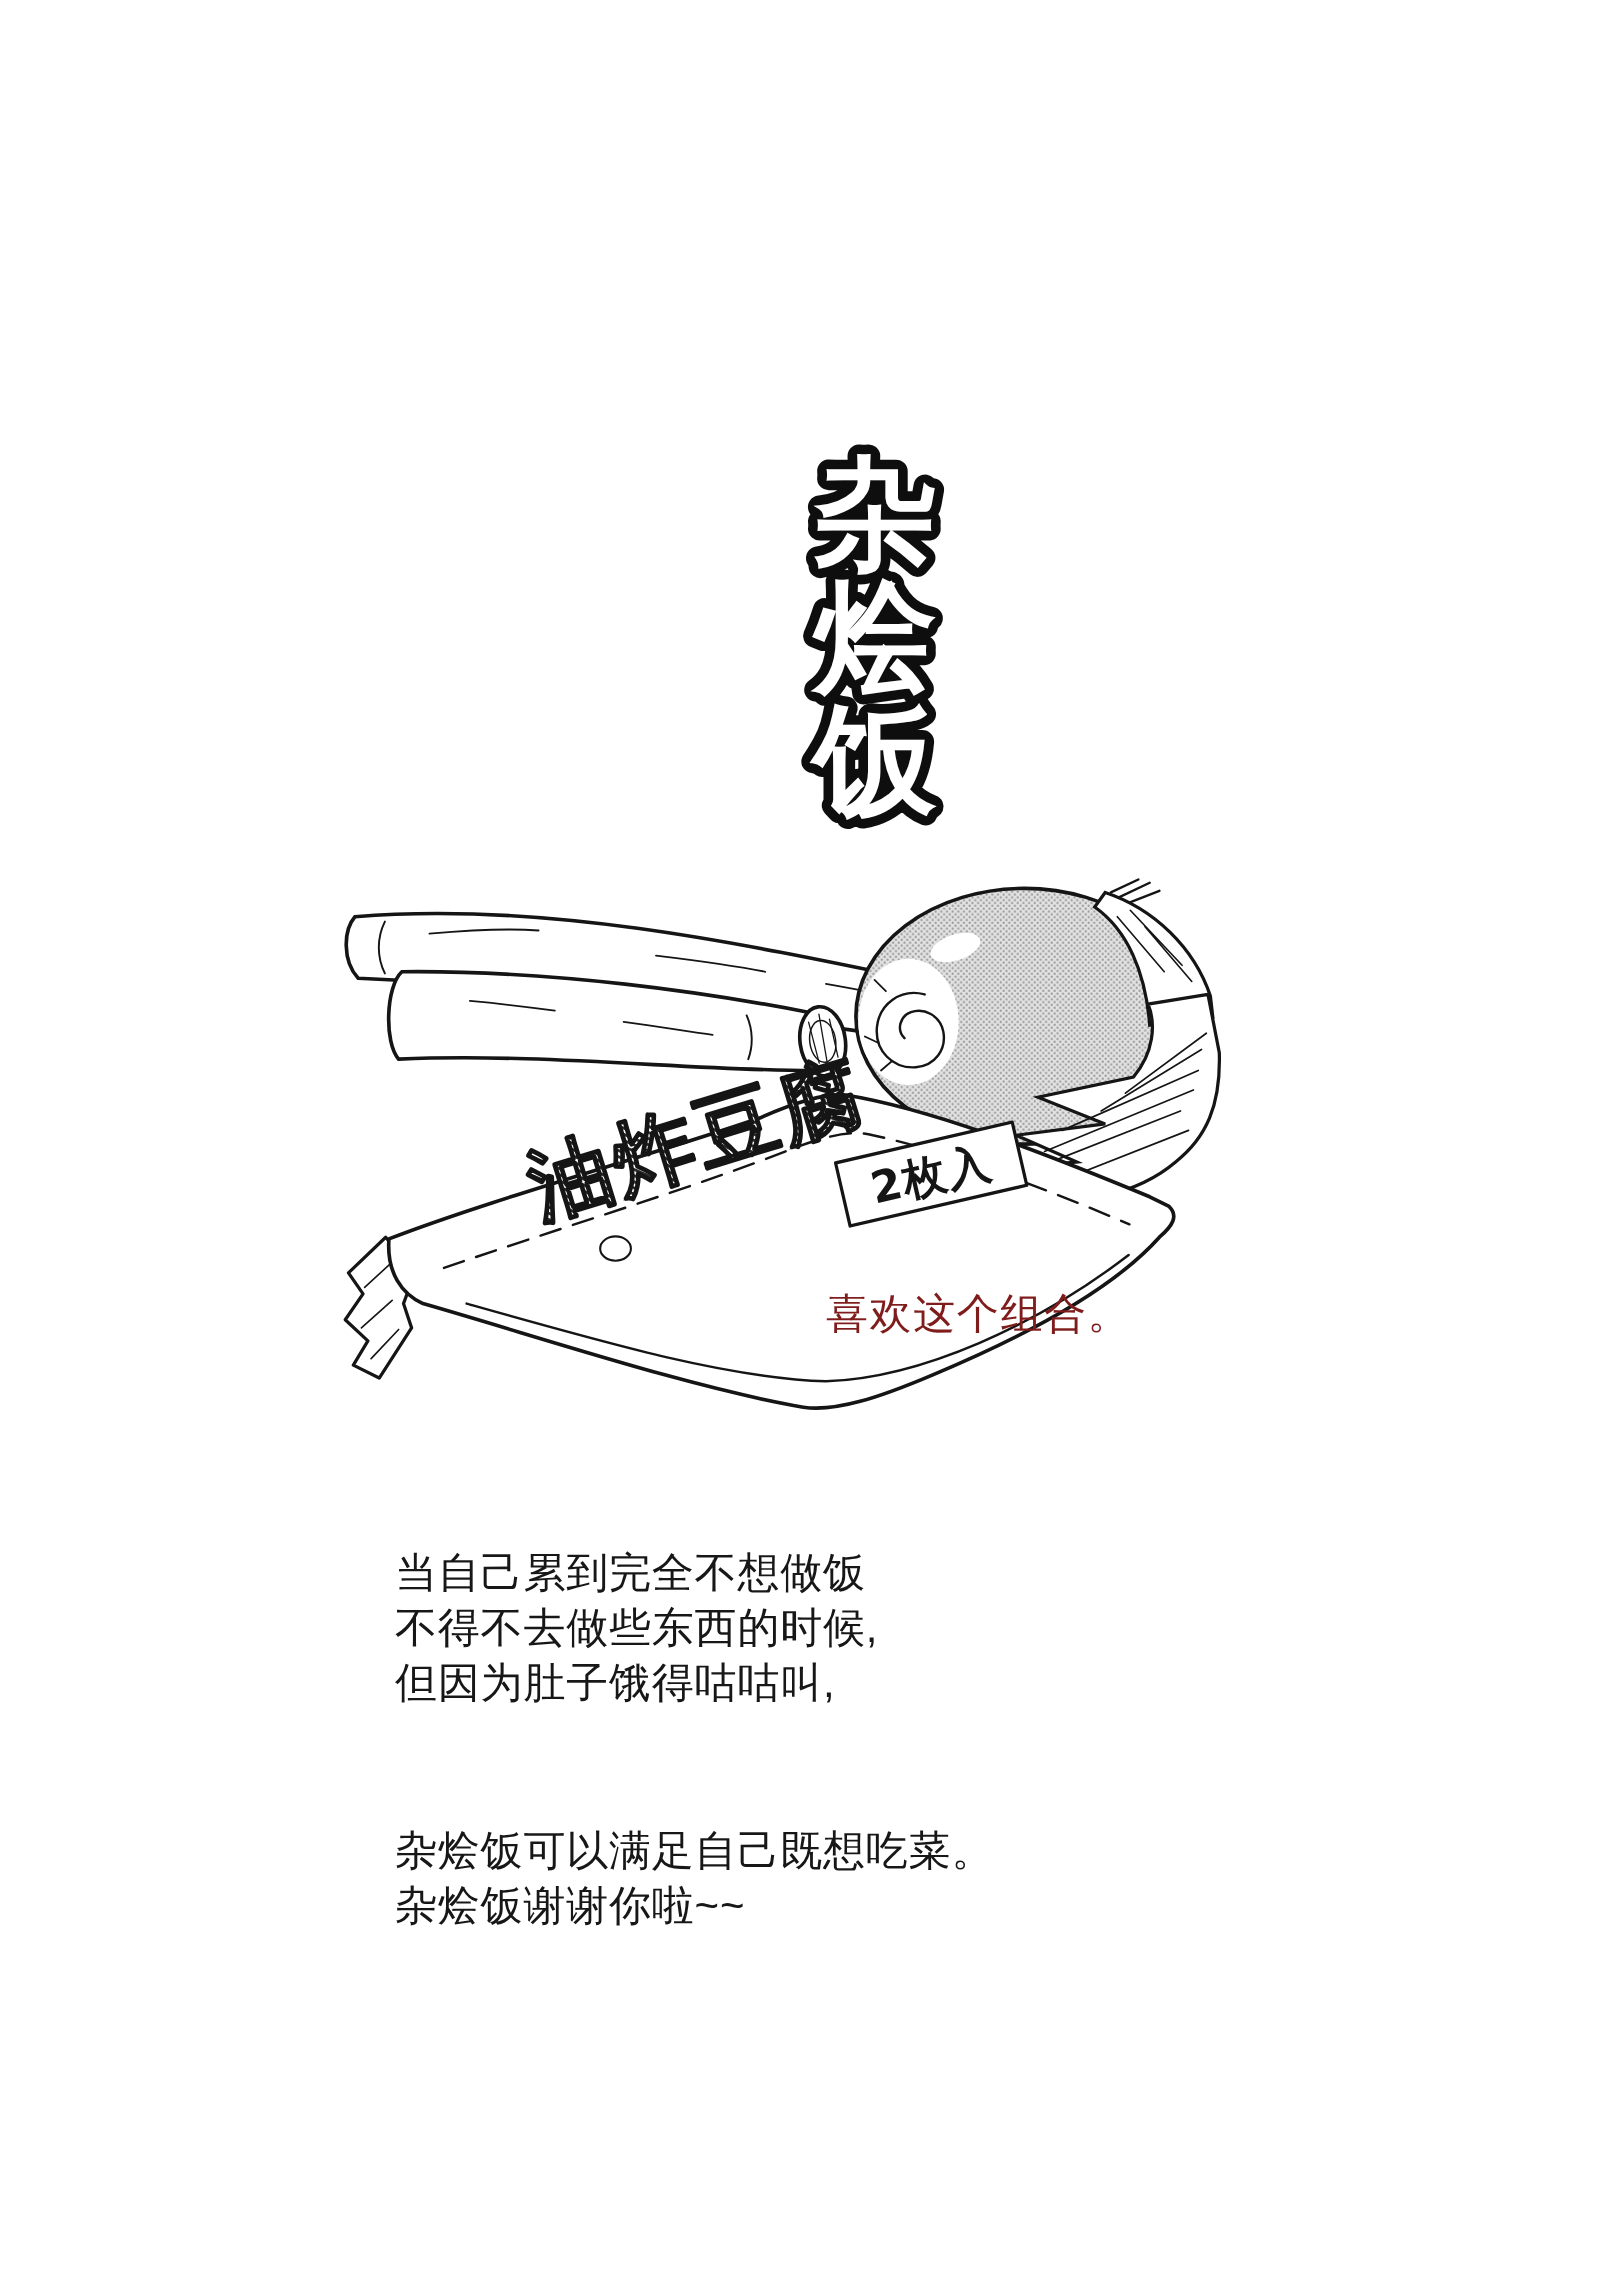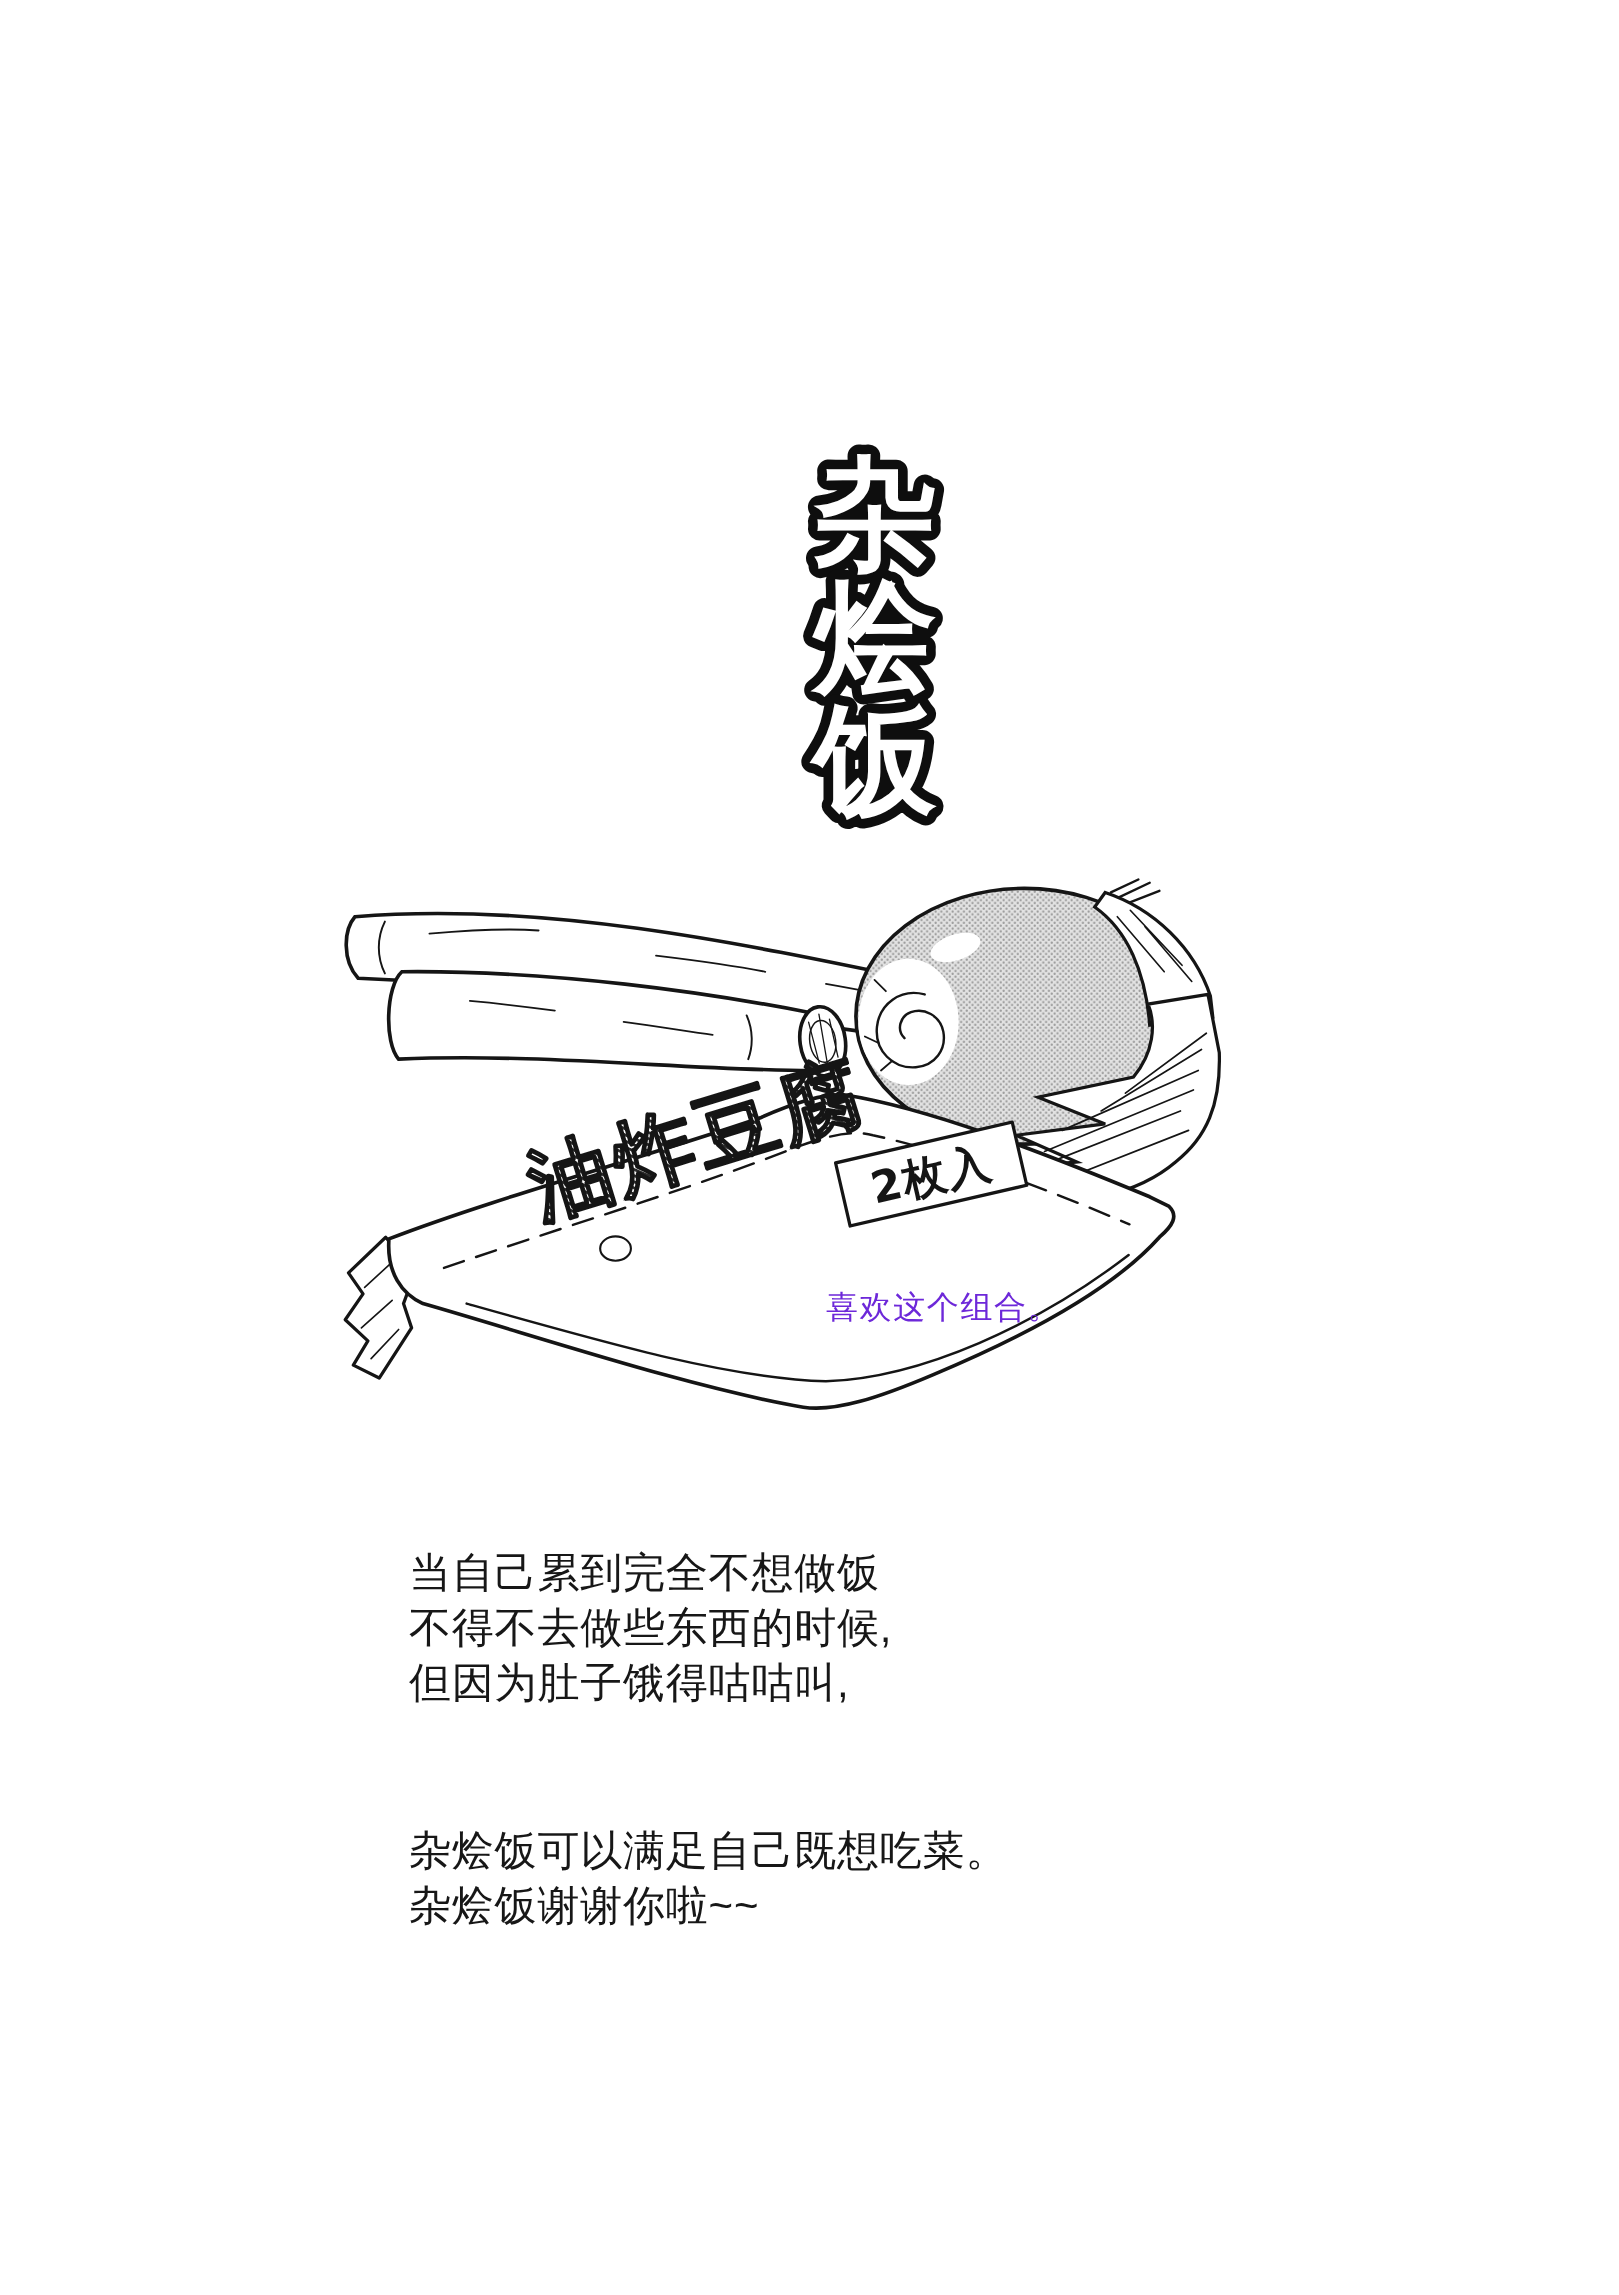"喜欢这个组合。" .caption { color: #6d28d9 -> #7f1d1d; font-size: 32px -> 42px }
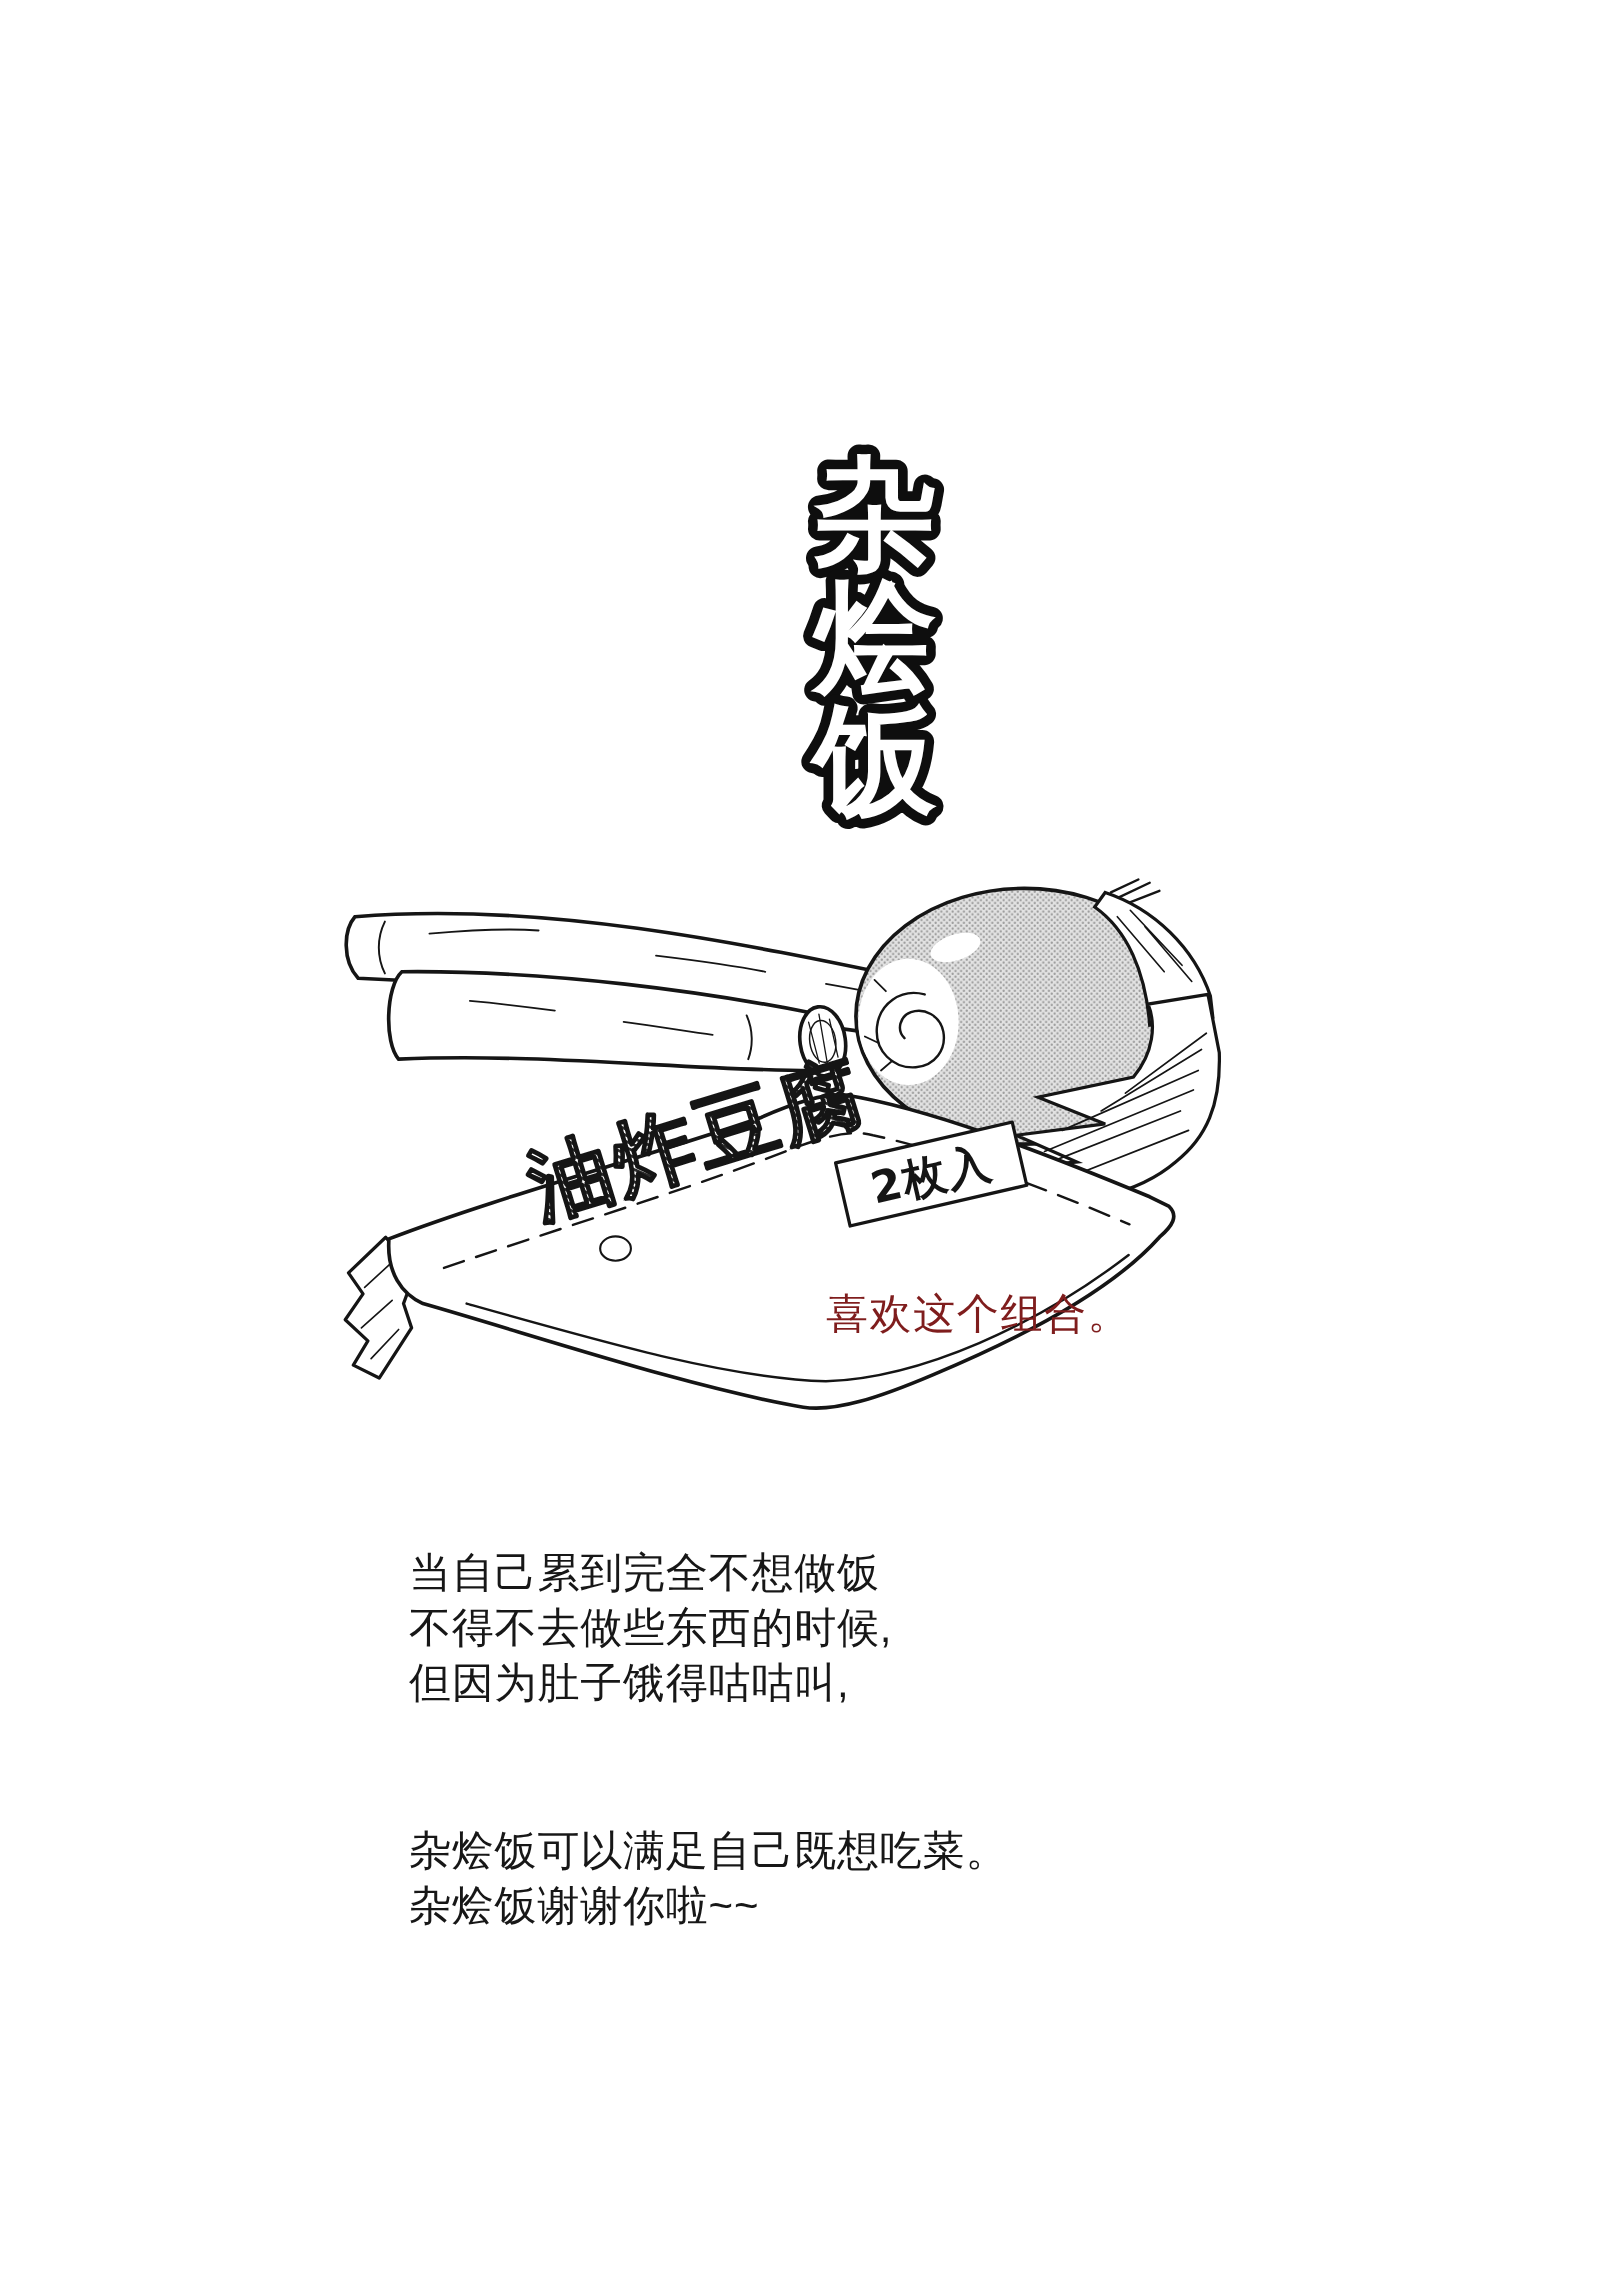"当自己累到完全不想做饭" .para { left: 409px -> 395px }
